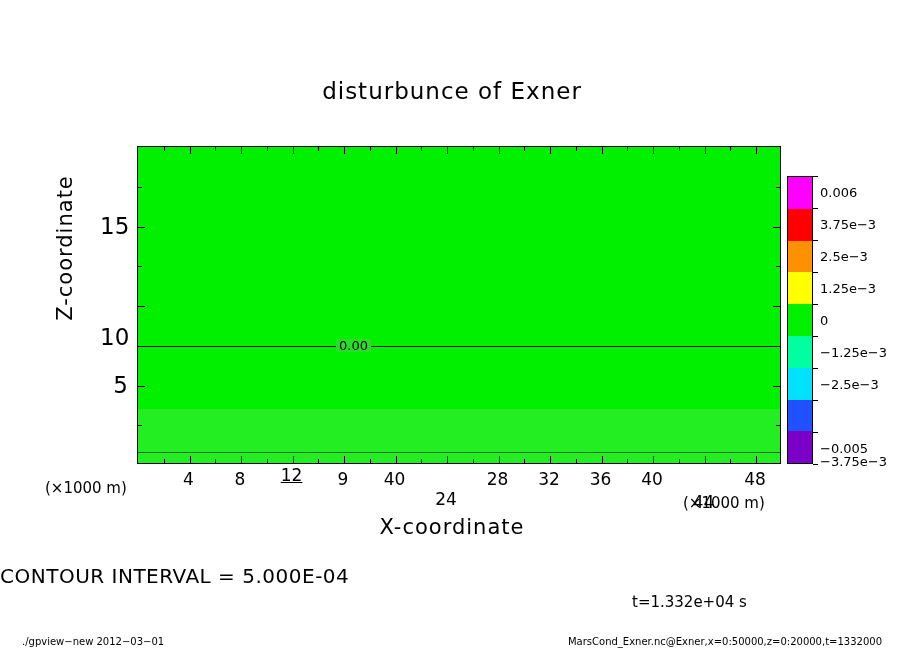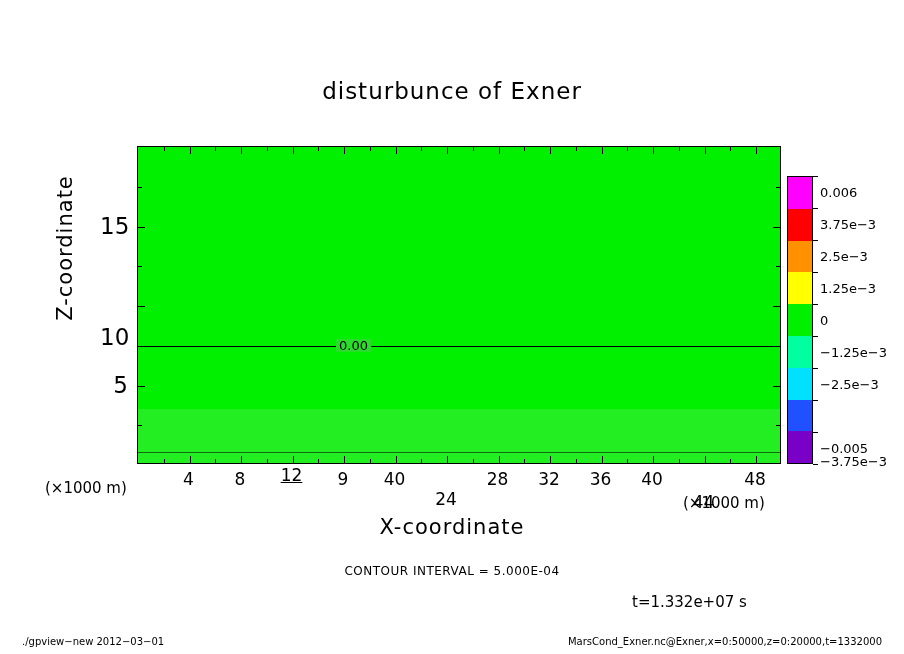"CONTOUR INTERVAL = 5.000E-04" .contour-interval { font-size: 12px -> 20px; text-align: center -> left }
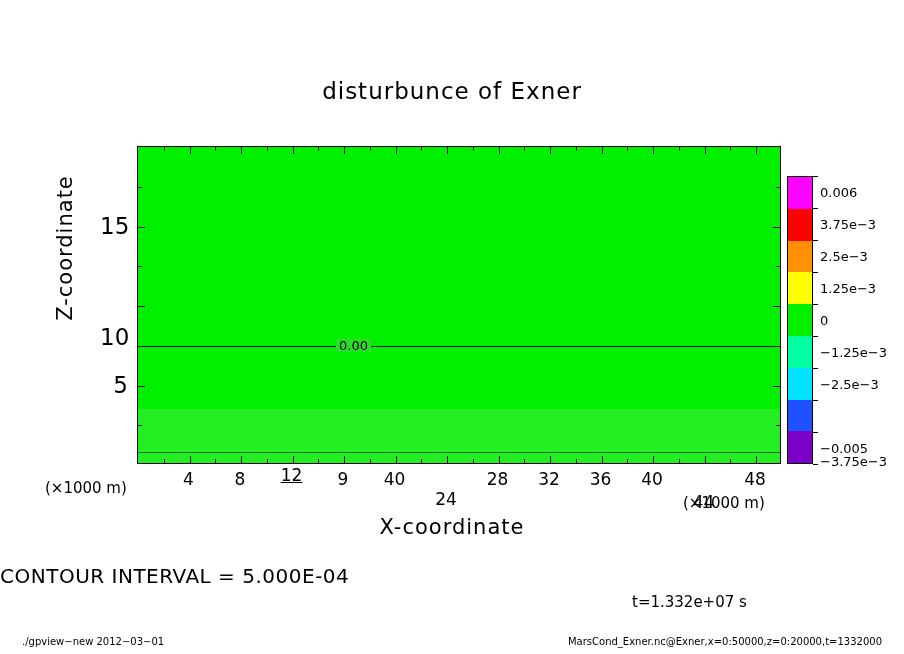"t=1.332e+07 s" div.time-label { text: 1.332e+07 -> 1.332e+04 }
